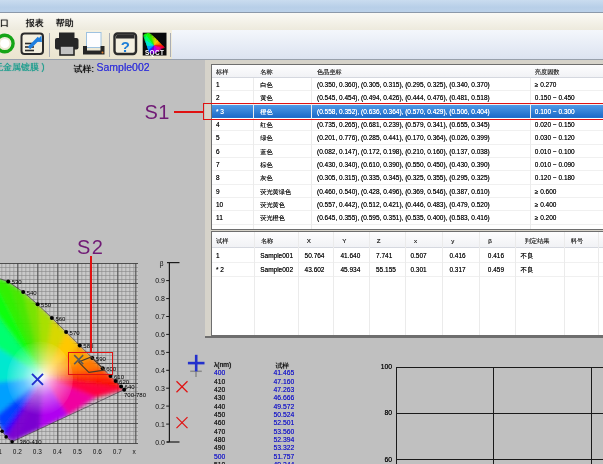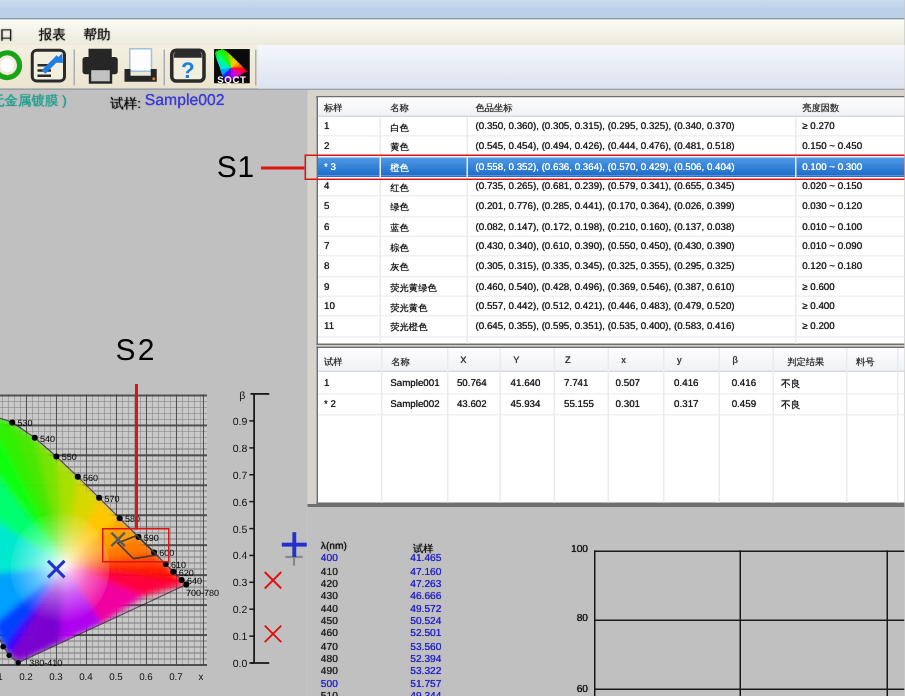"S1" .red { color: #000000 -> #701a75 }
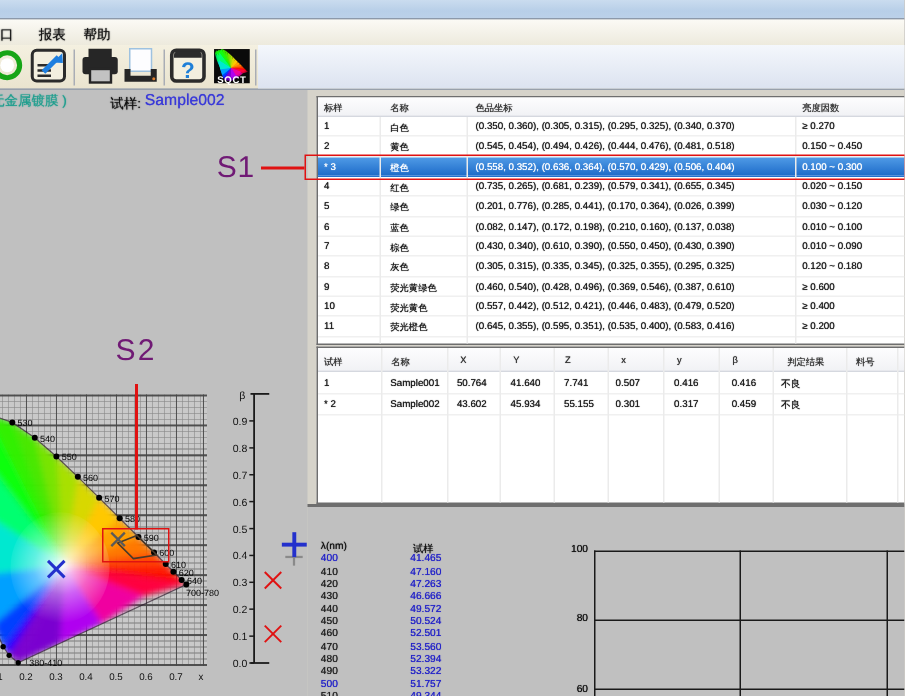"S2" div.abs { top: 223px -> 236px }
